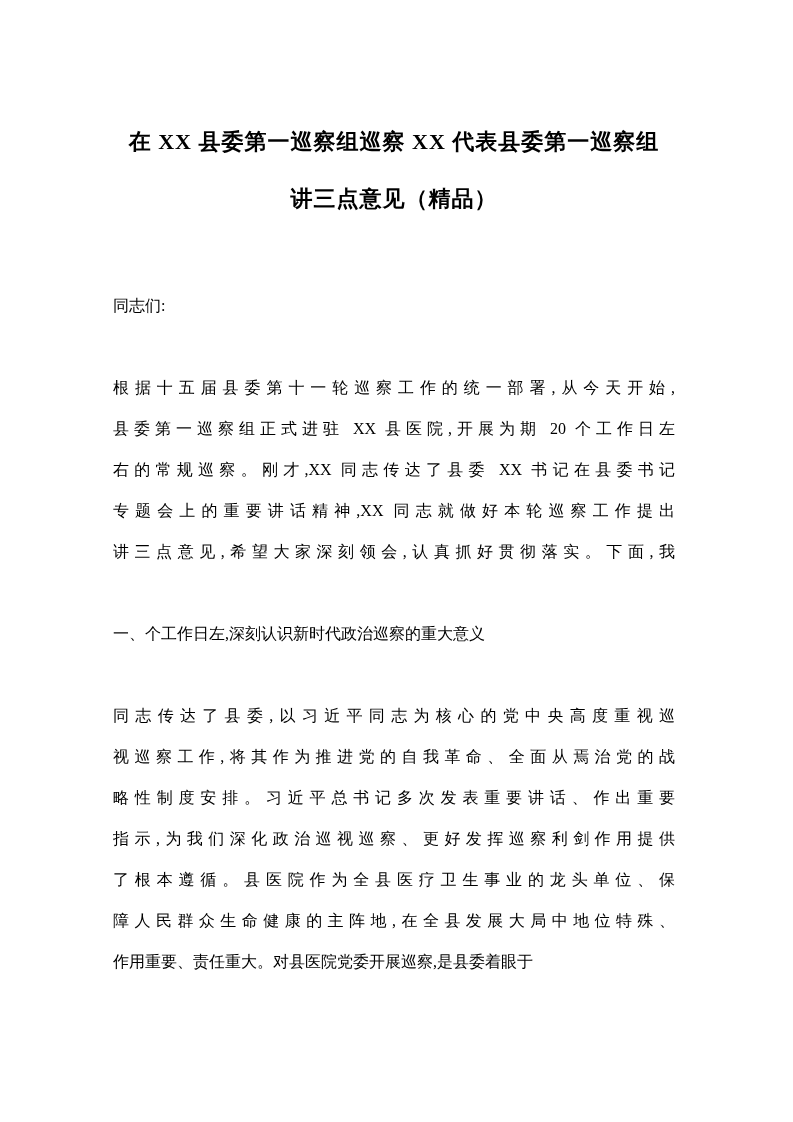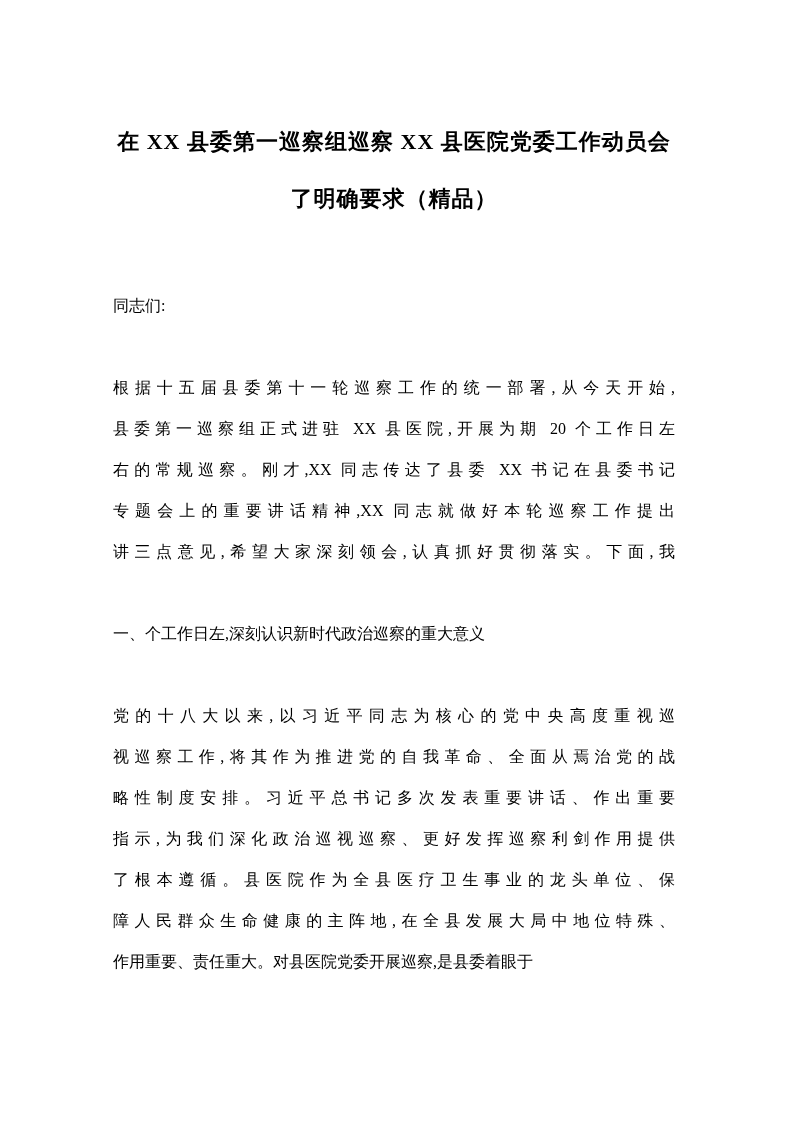"在 XX 县委第一巡察组巡察 XX 县医院党委工作动员会" span.title-line { text: 县医院党委工作动员会 -> 代表县委第一巡察组 }
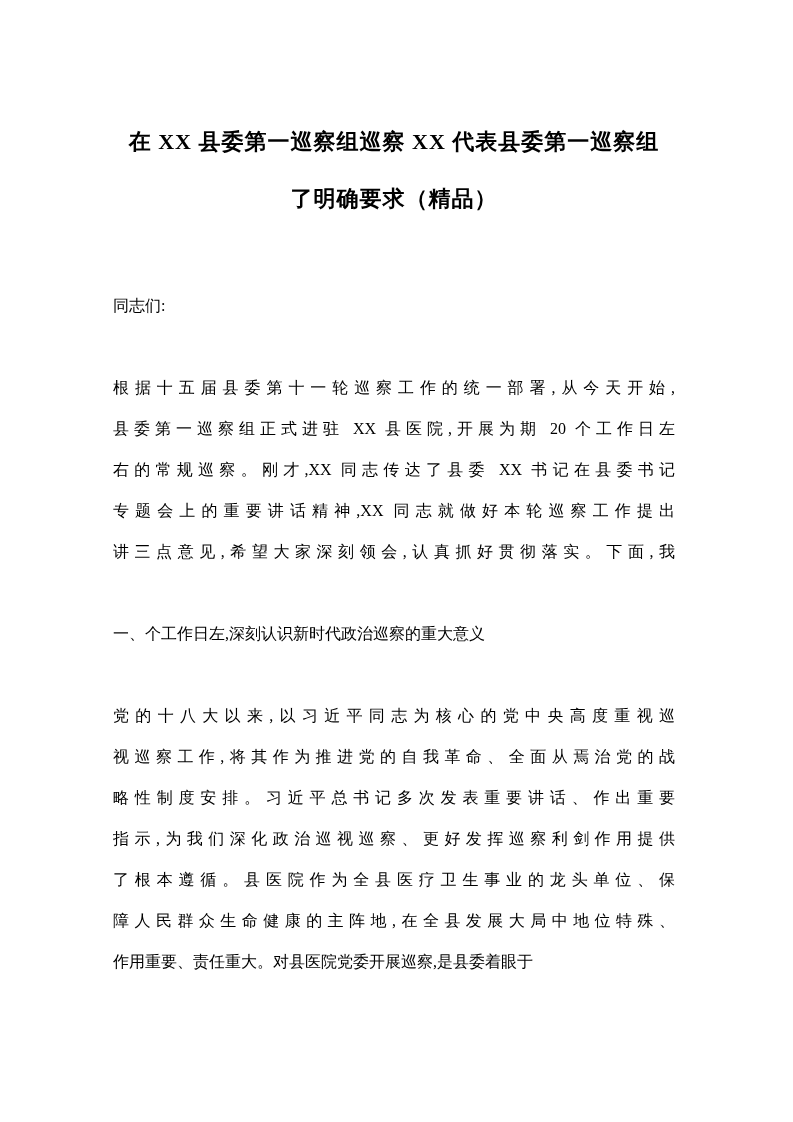"了明确要求（精品）" span.title-line { text: 了明确要求 -> 讲三点意见 }
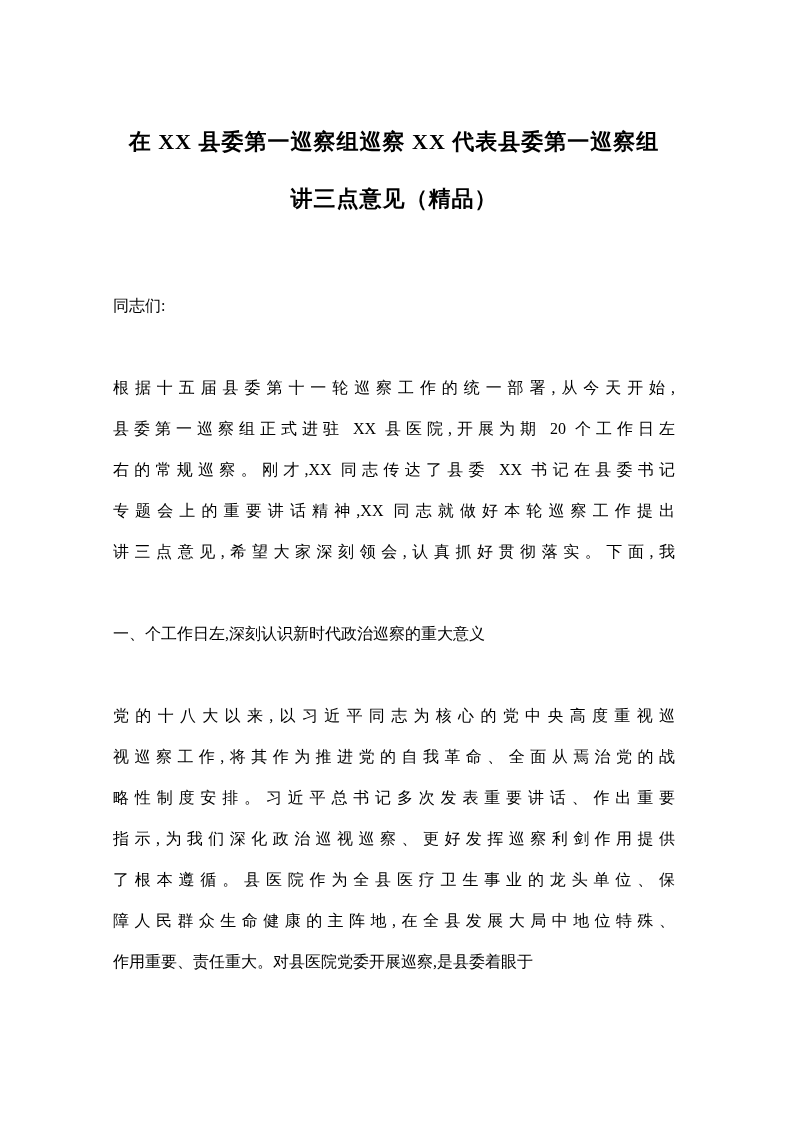"党的十八大以来,以习近平同志为核心的党中央高度重视巡" span.line { text: 党的十八大以来 -> 同志传达了县委 }
